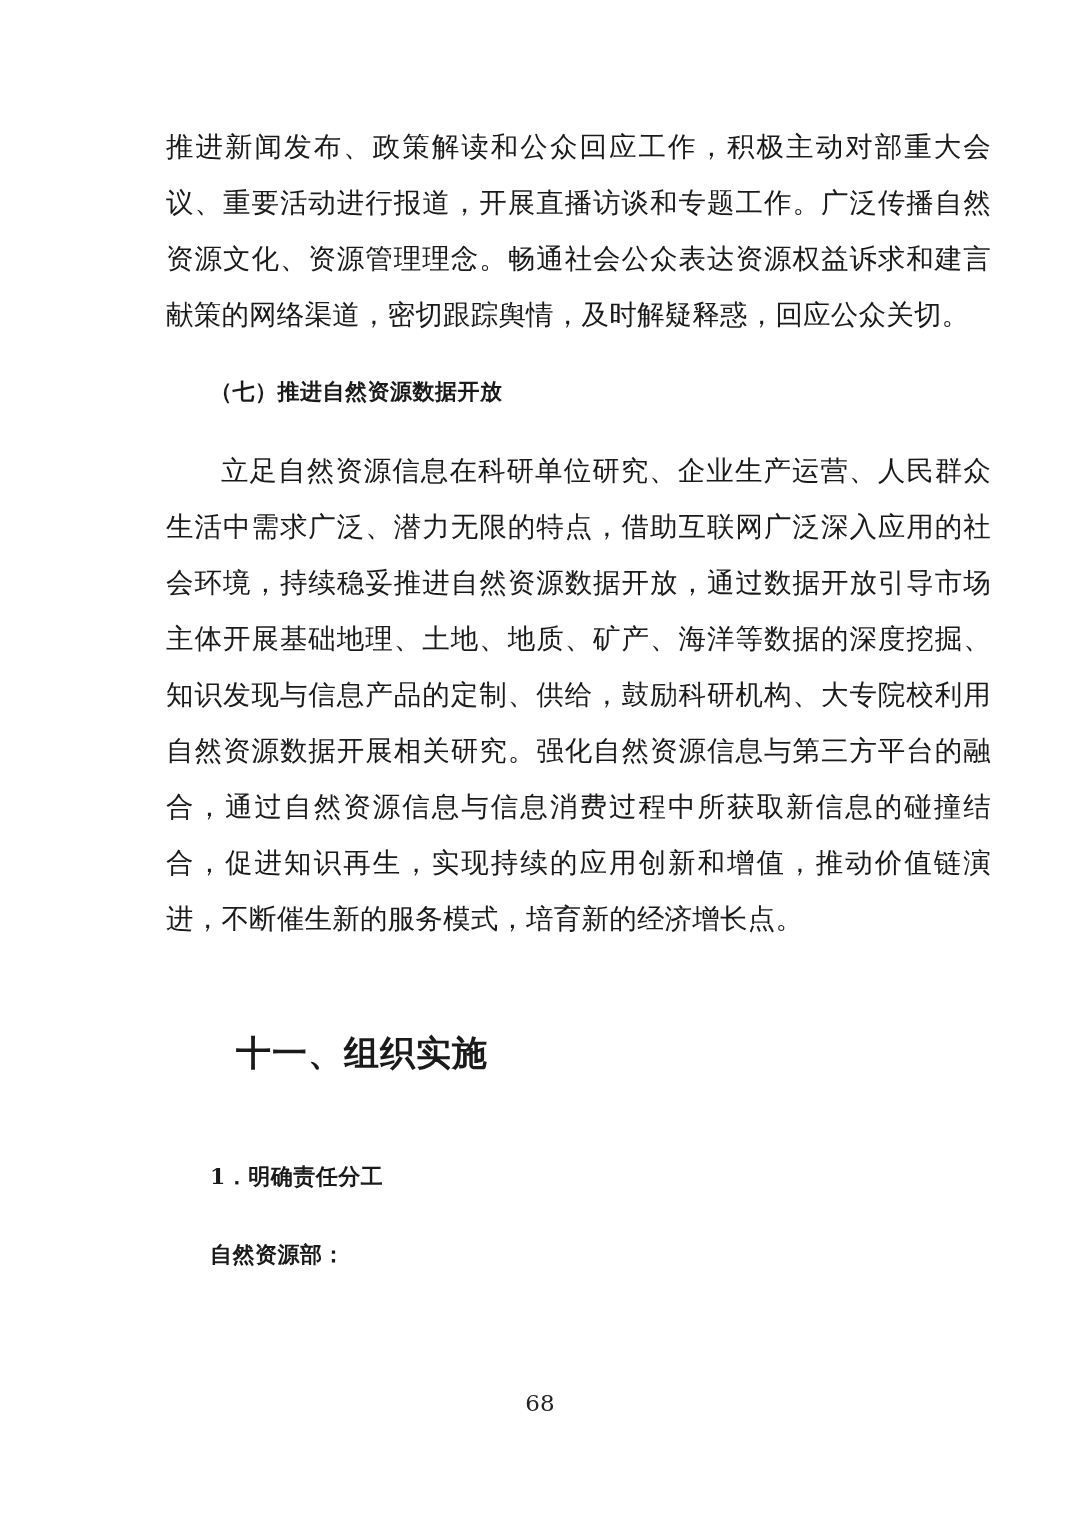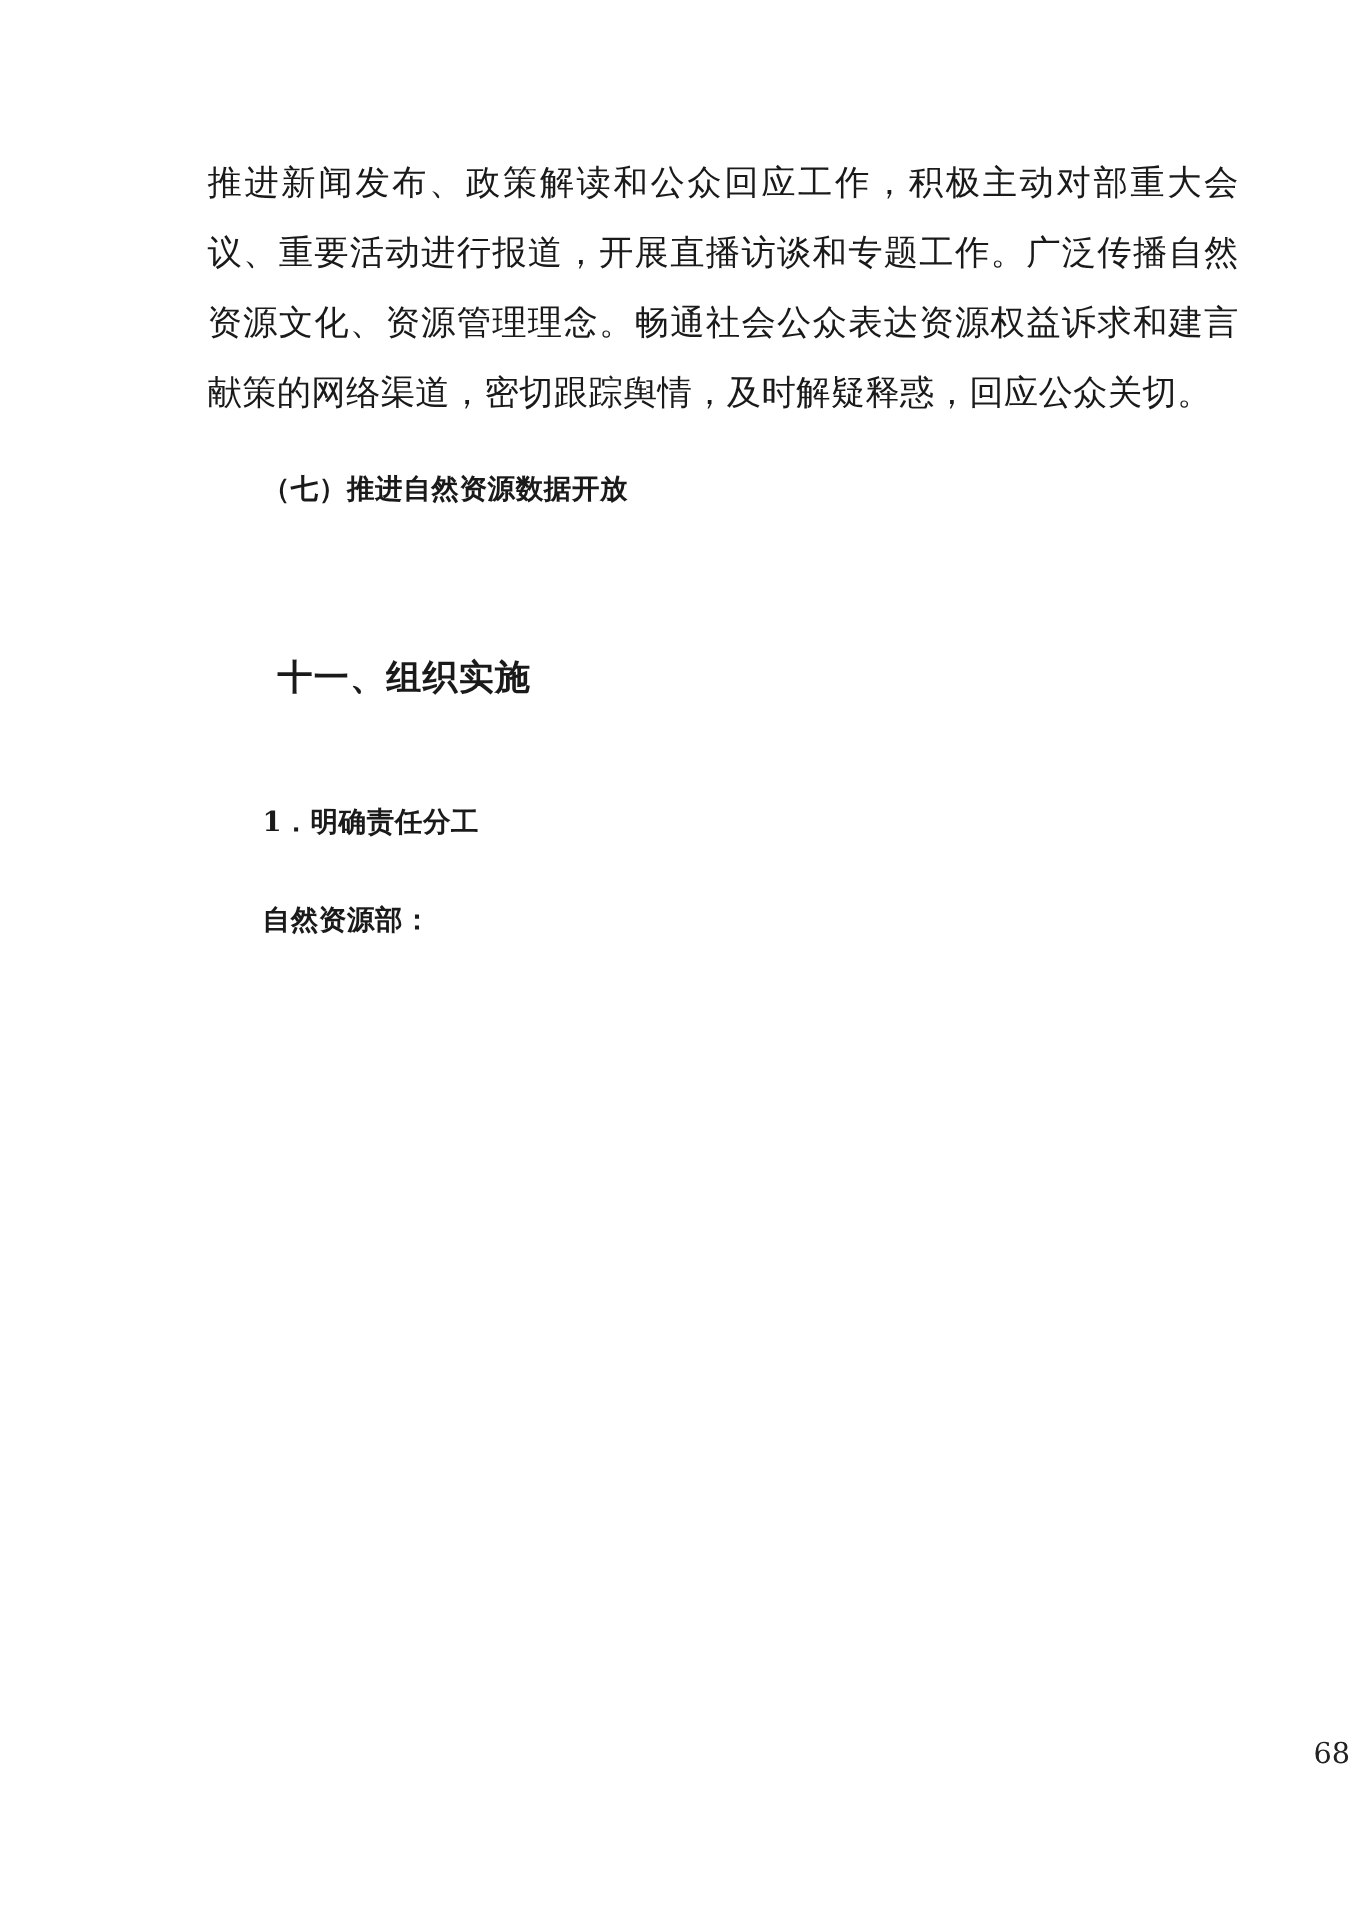"立足自然资源信息在科研单位研究、企业生产运营、人民群众生活中需求广泛、潜力无限的" p.body-text { html: none -> <p>立足自然资源信息在科研单位研究、企业生产运营、人民群众生活中需求广泛、潜力无限的特点，借助互联网广泛深入应用的社会环境，持续稳妥推进自然资源数据开放，通过数据开放引导市场主体开展基础地理、土地、地质、矿产、海洋等数据的深度挖掘、知识发现与信息产品的定制、供给，鼓励科研机构、大专院校利用自然资源数据开展相关研究。强化自然资源信息与第三方平台的融合，通过自然资源信息与信息消费过程中所获取新信息的碰撞结合，促进知识再生，实现持续的应用创新和增值，推动价值链演进，不断催生新的服务模式，培育新的经济增长点。</p> }
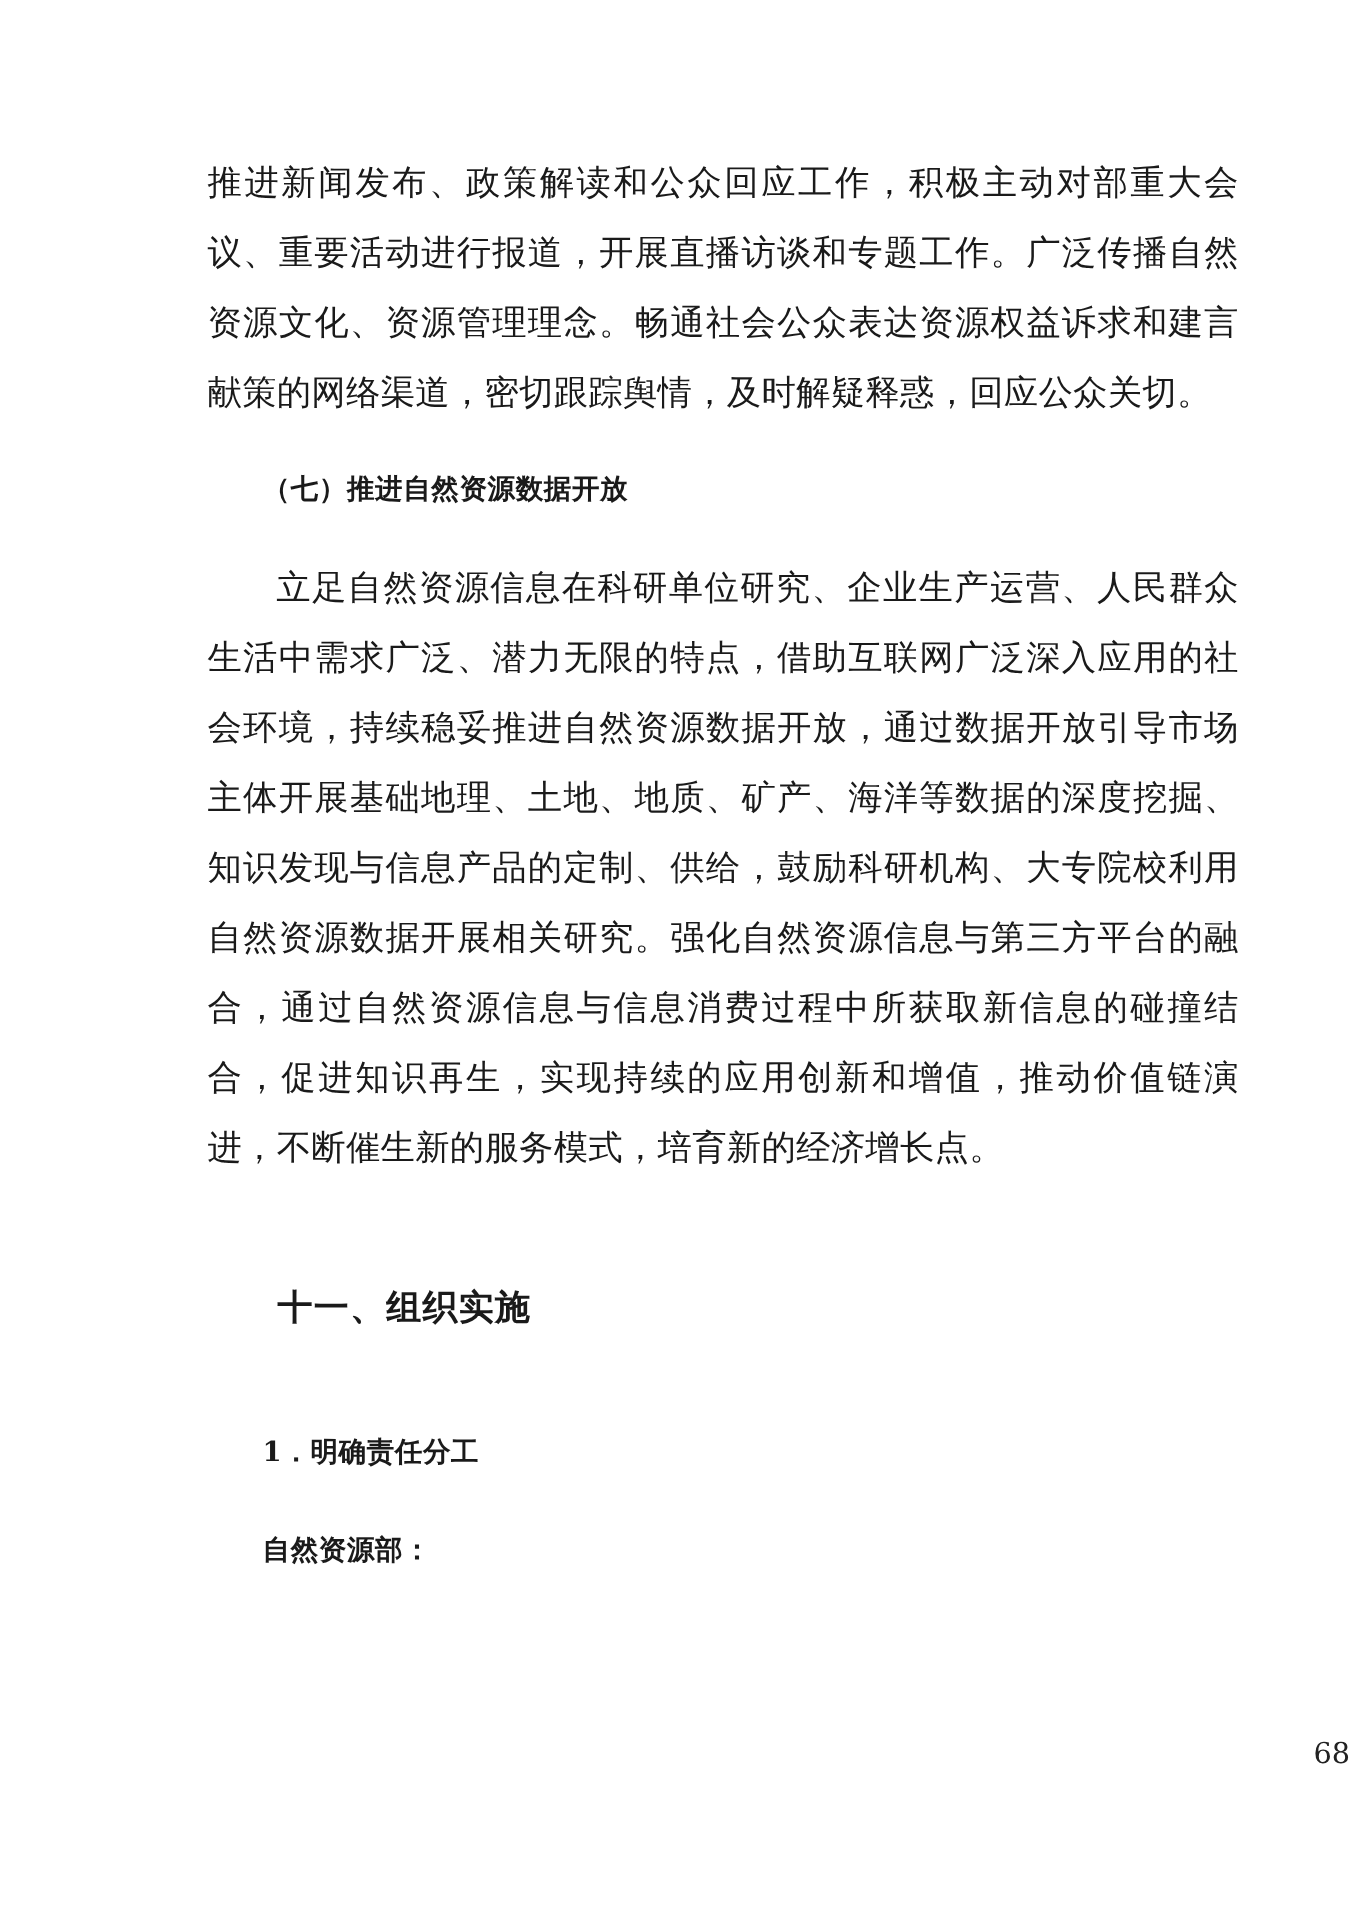"十一、组织实施" .section-title { font-size: 28px -> 35px }
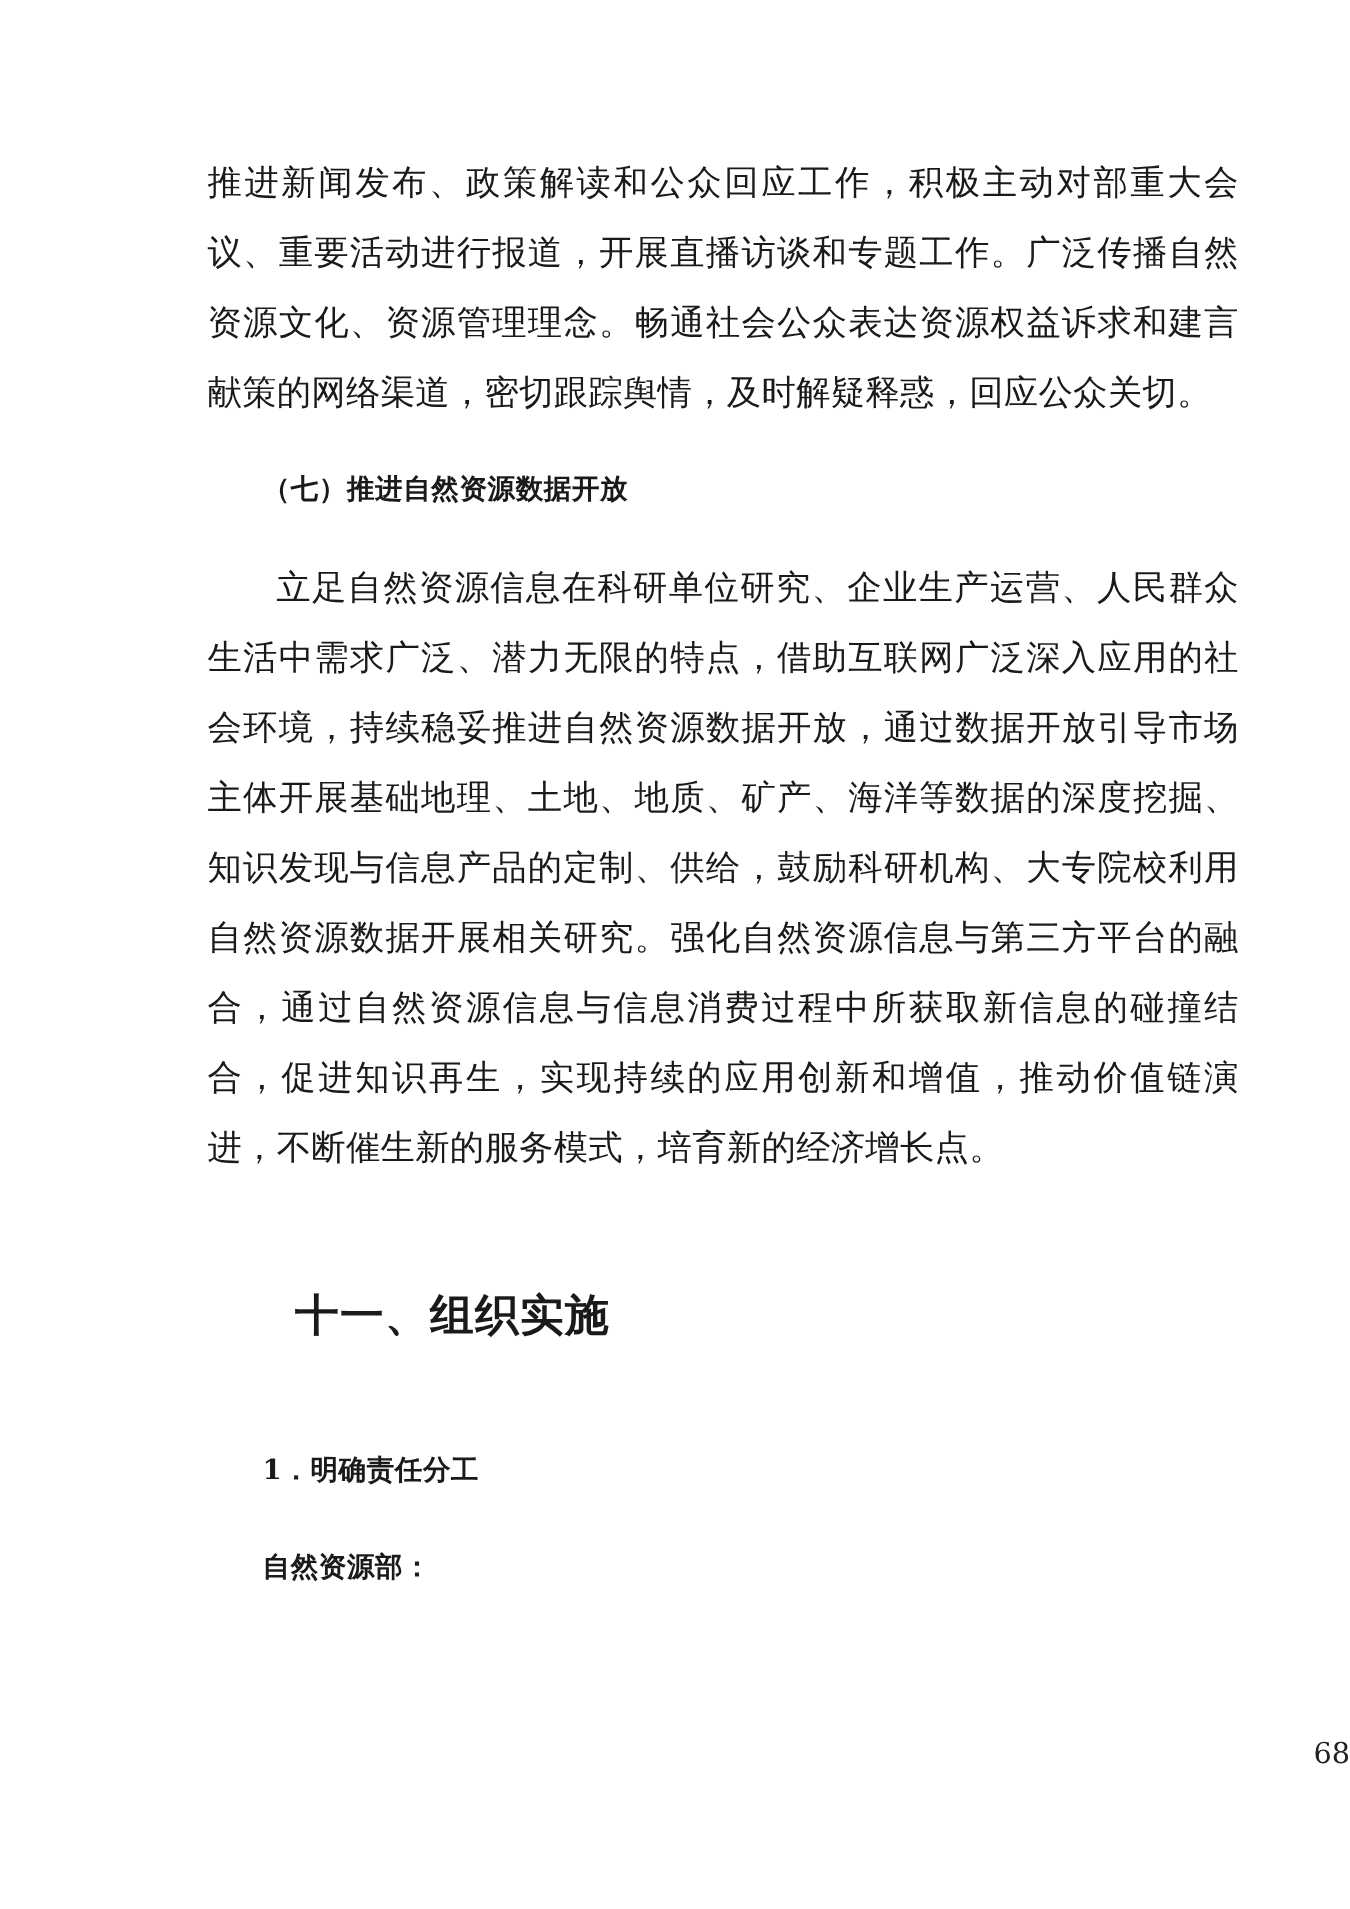"68" .page-number { text-align: right -> center }
